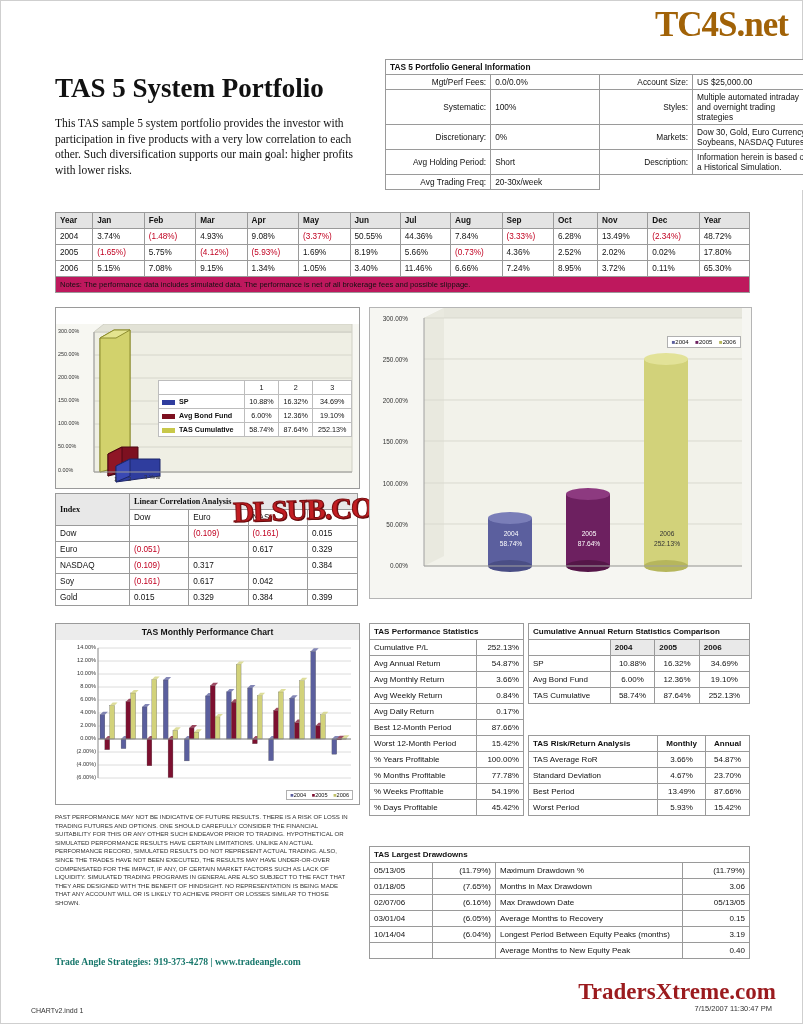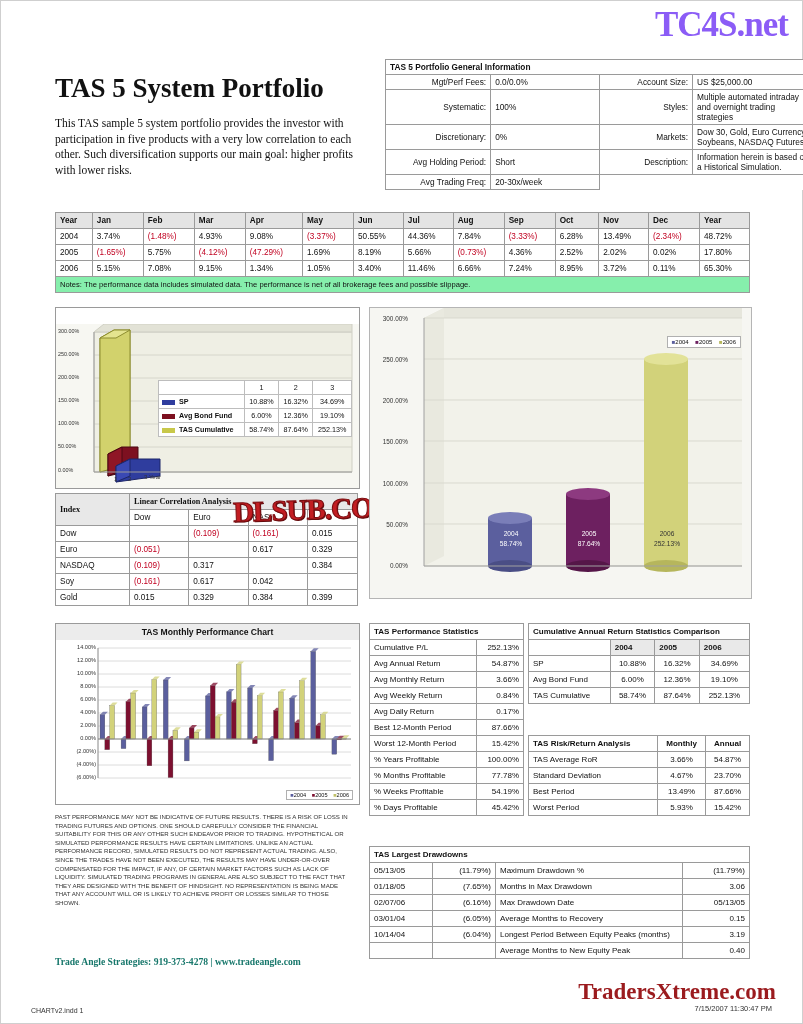"TC4S.net" .brand-top { color: #8b5cf6 -> #a16207 }
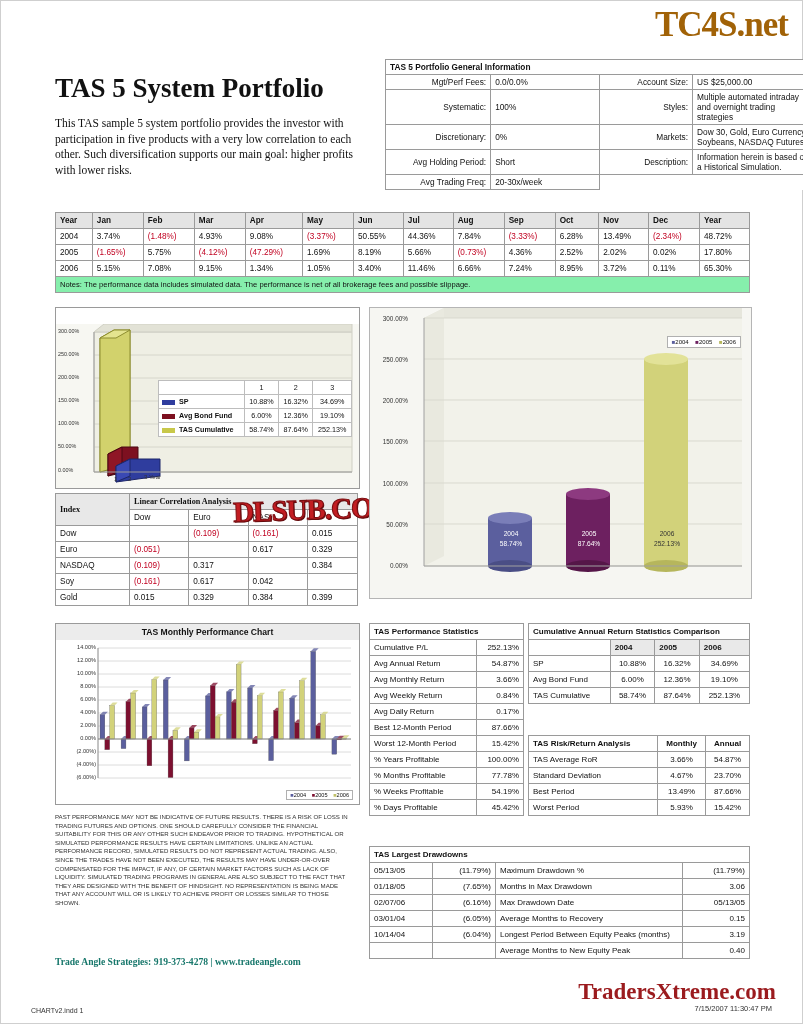"(47.29%)" td.neg { text: 47.29% -> 5.93% }
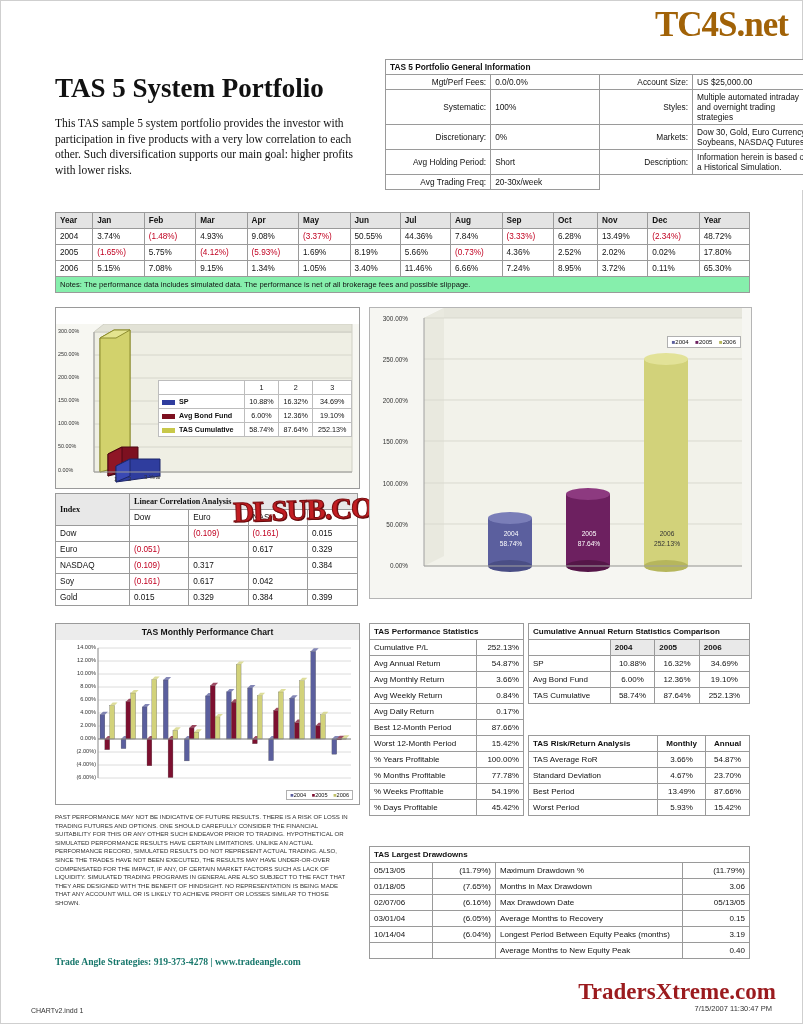"Notes: The performance data includes" #perf .note td { background: #86efac -> #be185d }
